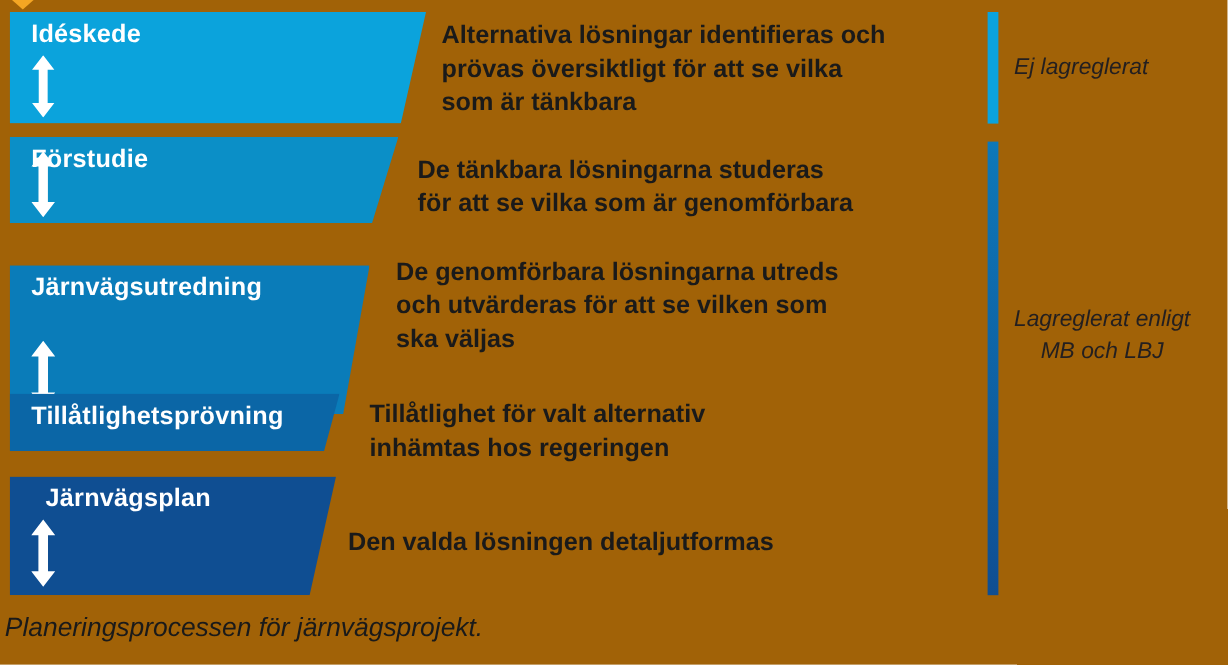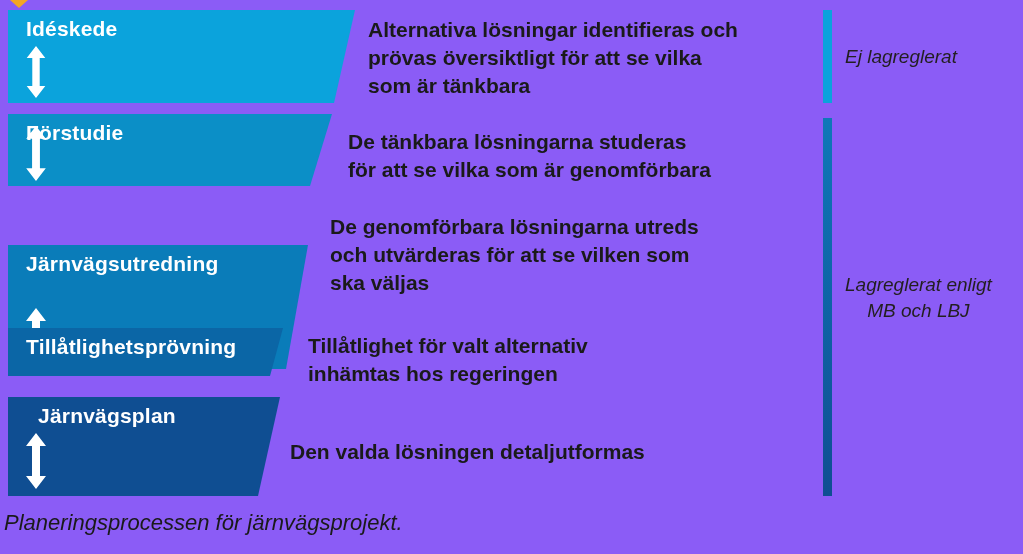"Idéskede" .canvas { background: #8b5cf6 -> #a16207 }
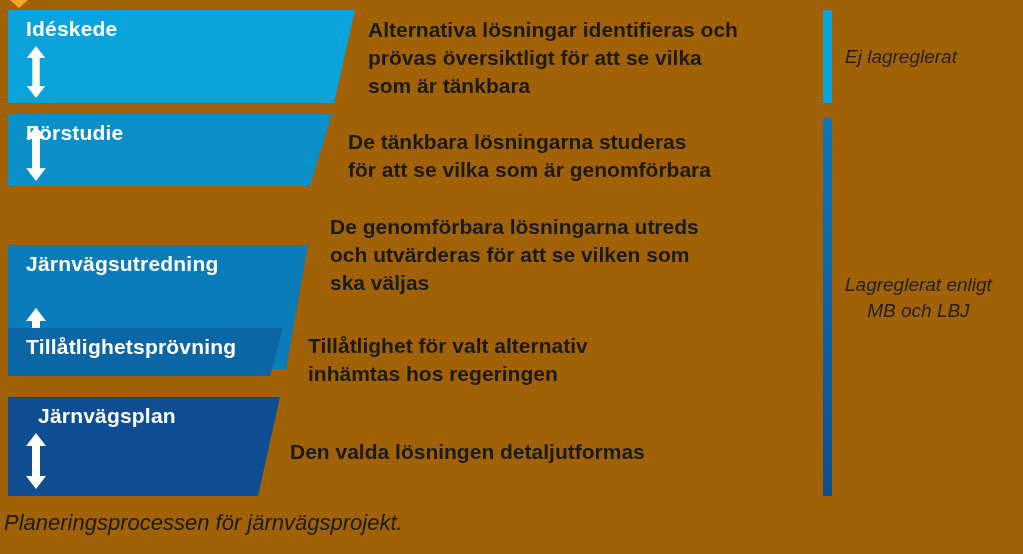"Järnvägsutredning" .stage3 { margin-top: 24px -> none }
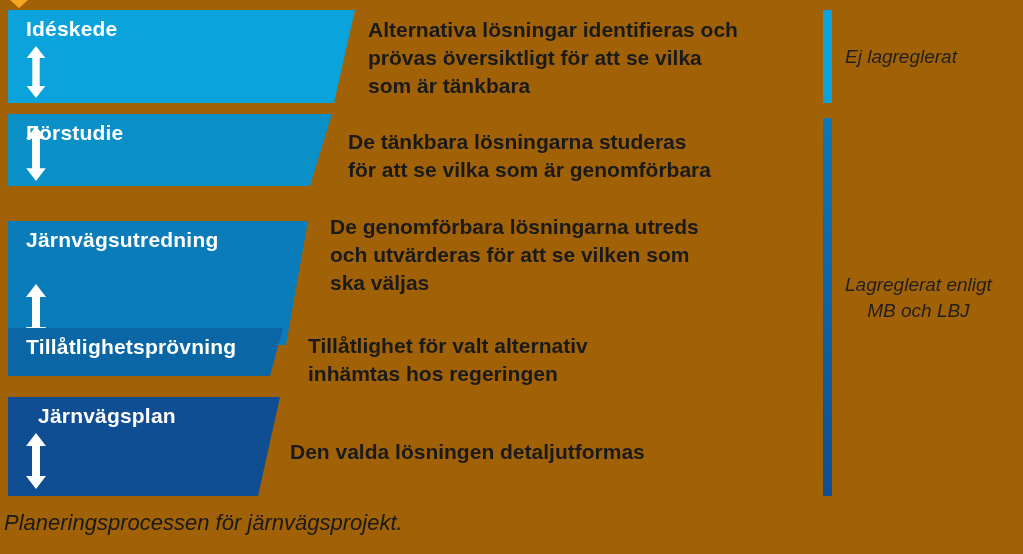"Lagreglerat enligt" .legend2 { top: 272px -> 254px }
